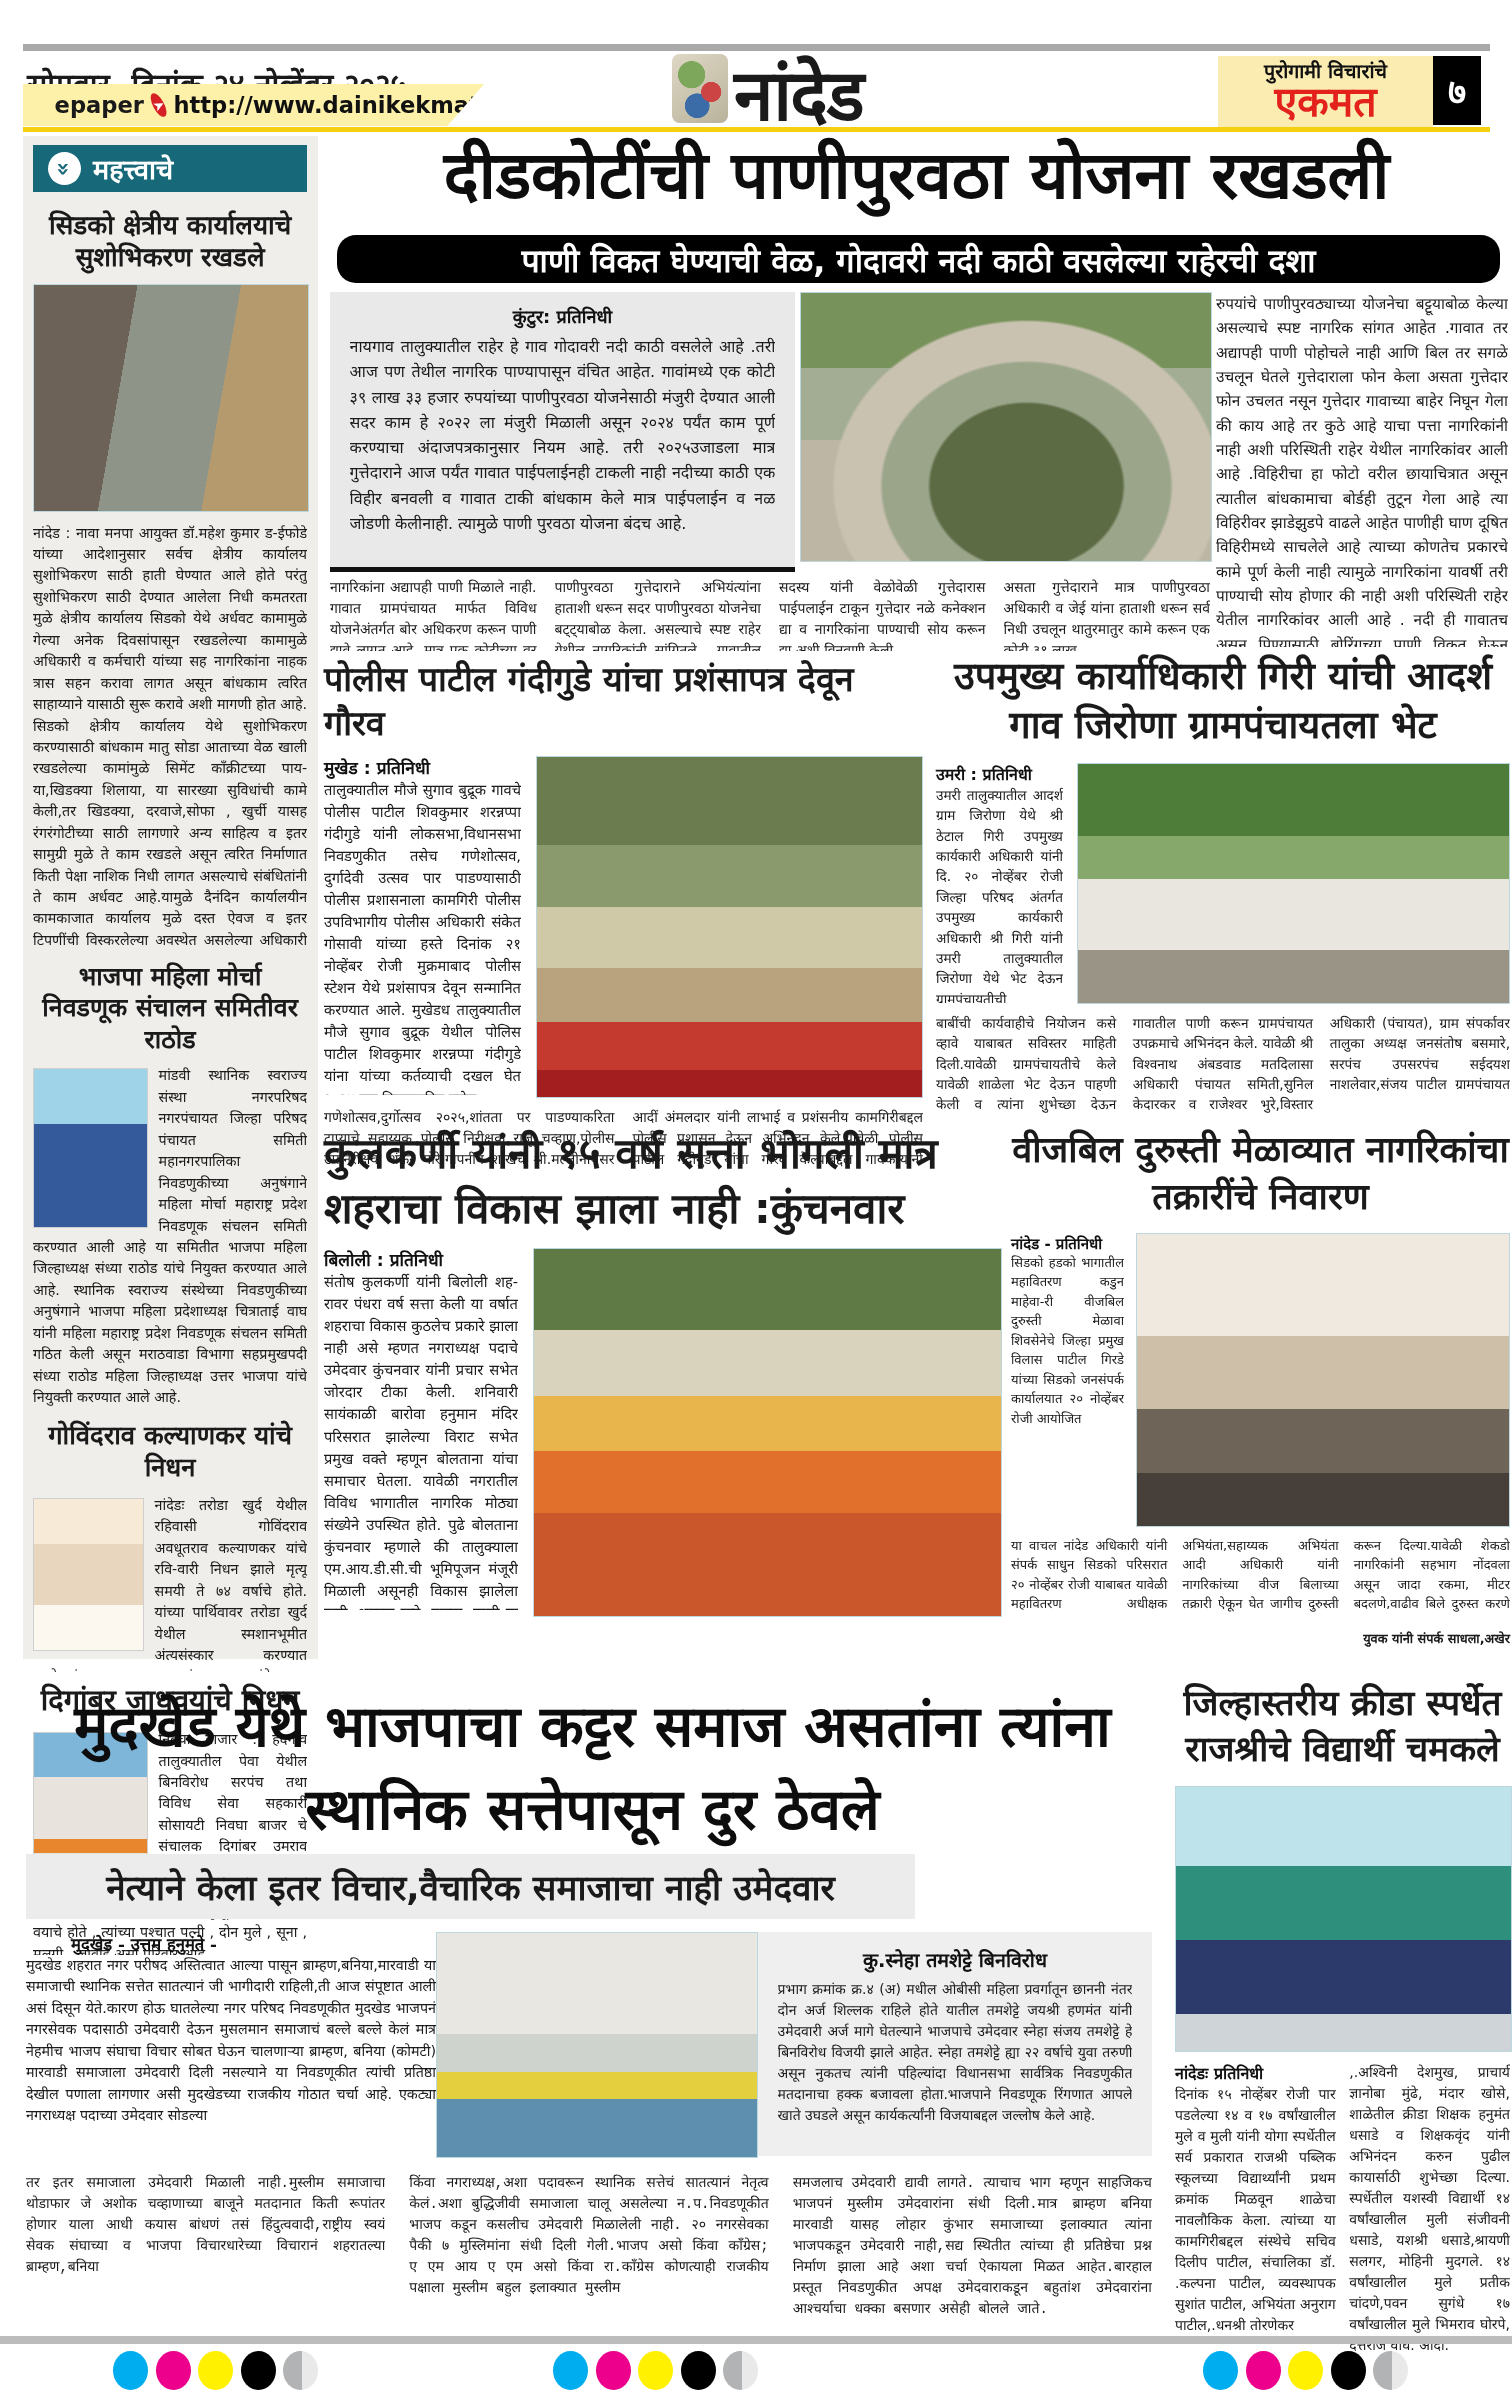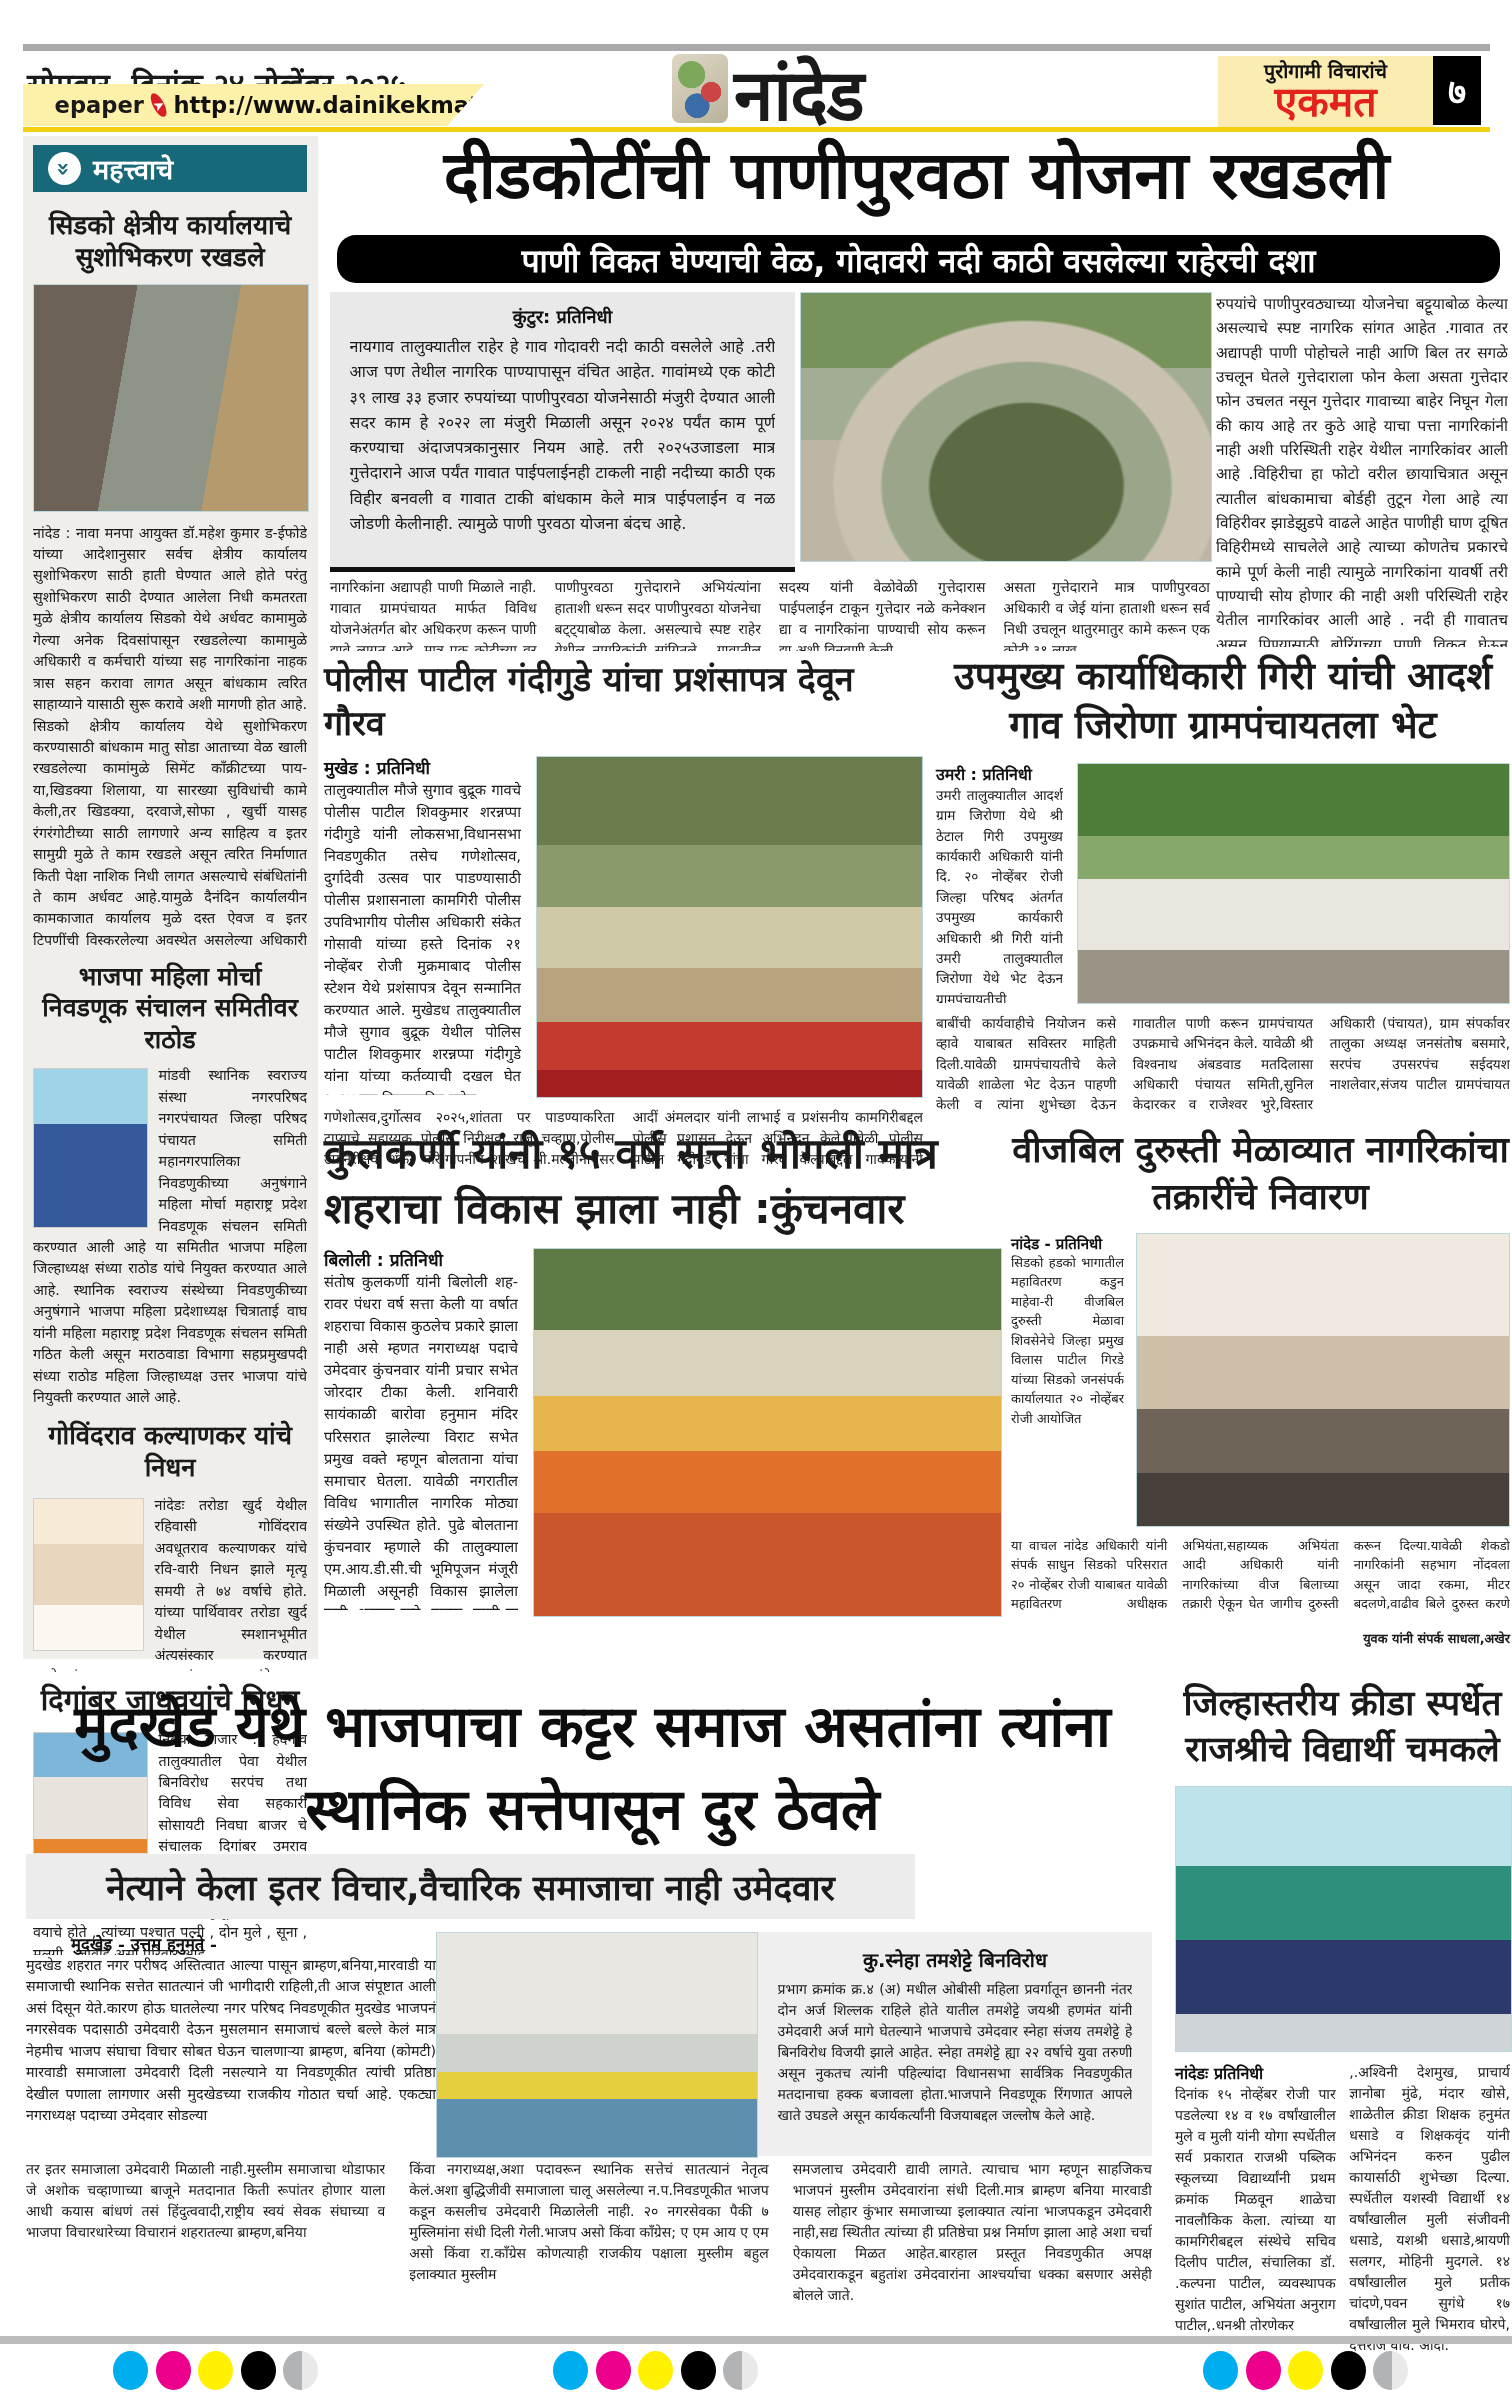"तर इतर समाजाला उमेदवारी मिळाली" div { font-family: none -> Liberation Mono, monospace; margin-top: 1px -> 15px }
